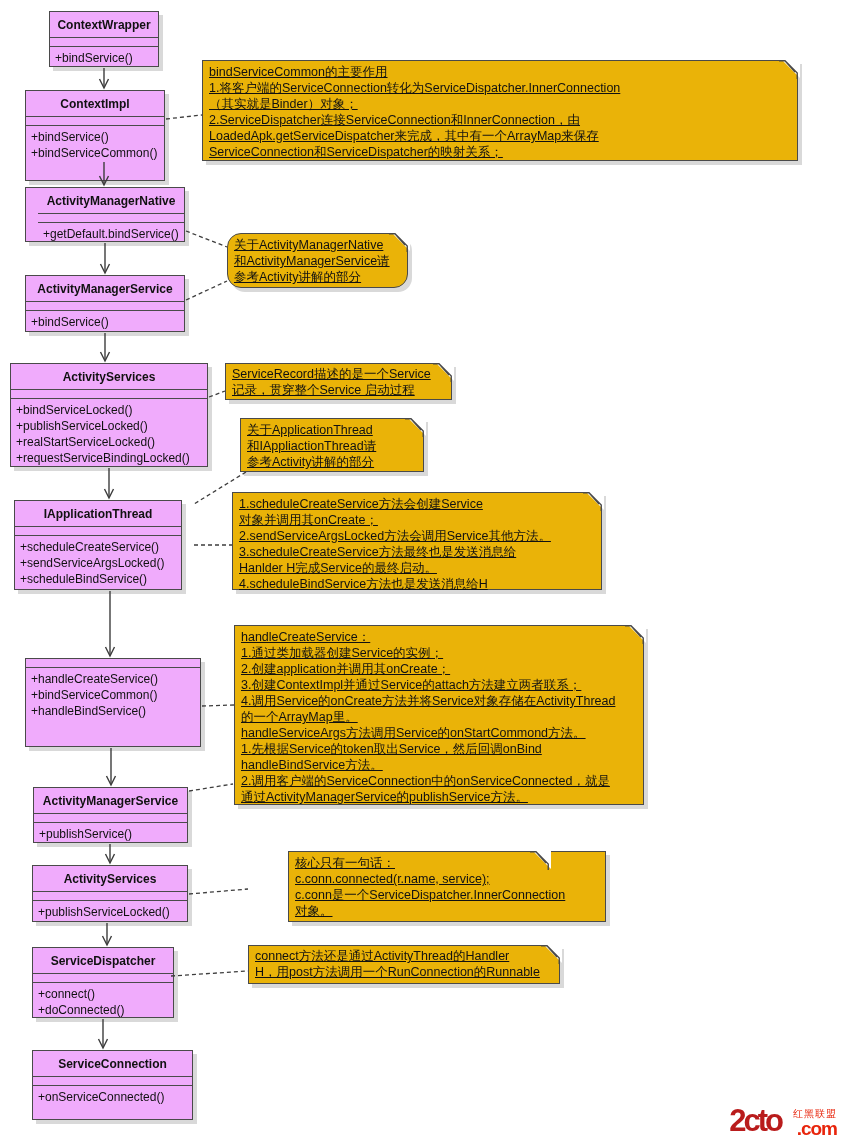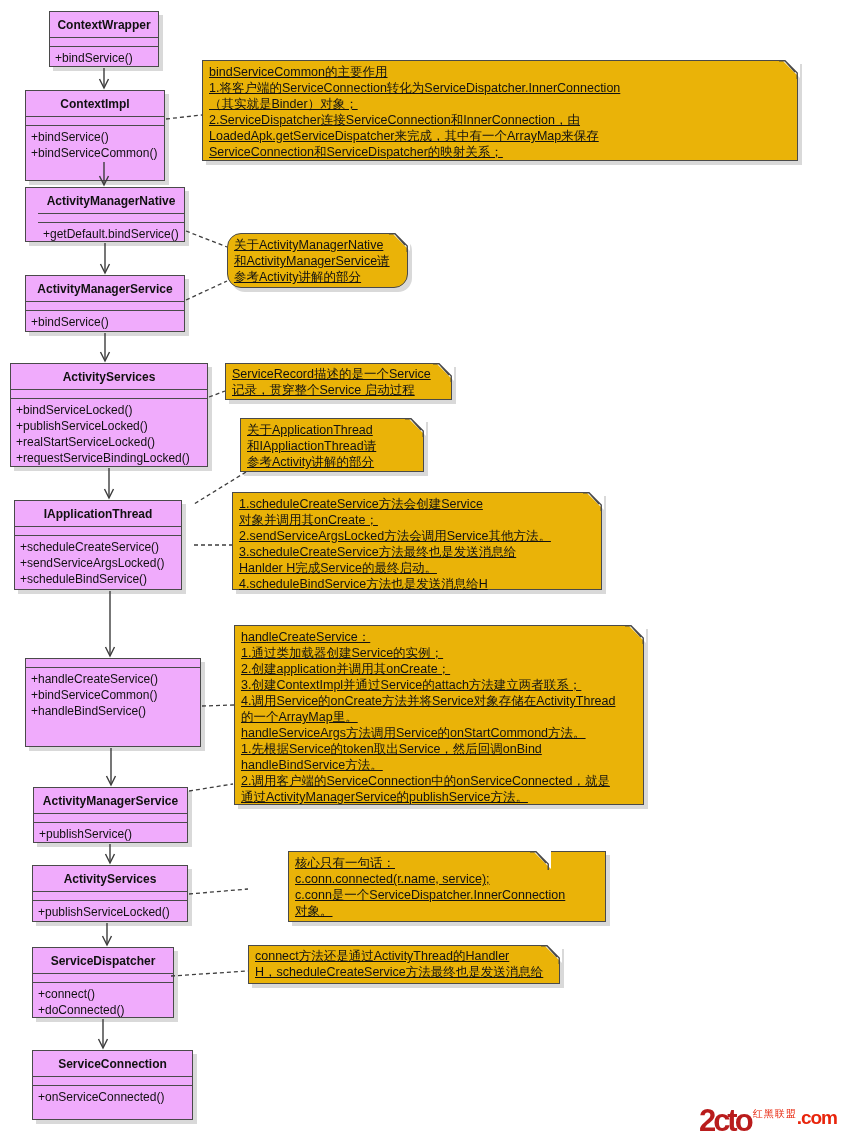"connect方法还是通过ActivityThread的Handler" div.note-text { text: scheduleCreateService方法最终也是发送消息给 -> 用post方法调用一个RunConnection的Runnable }
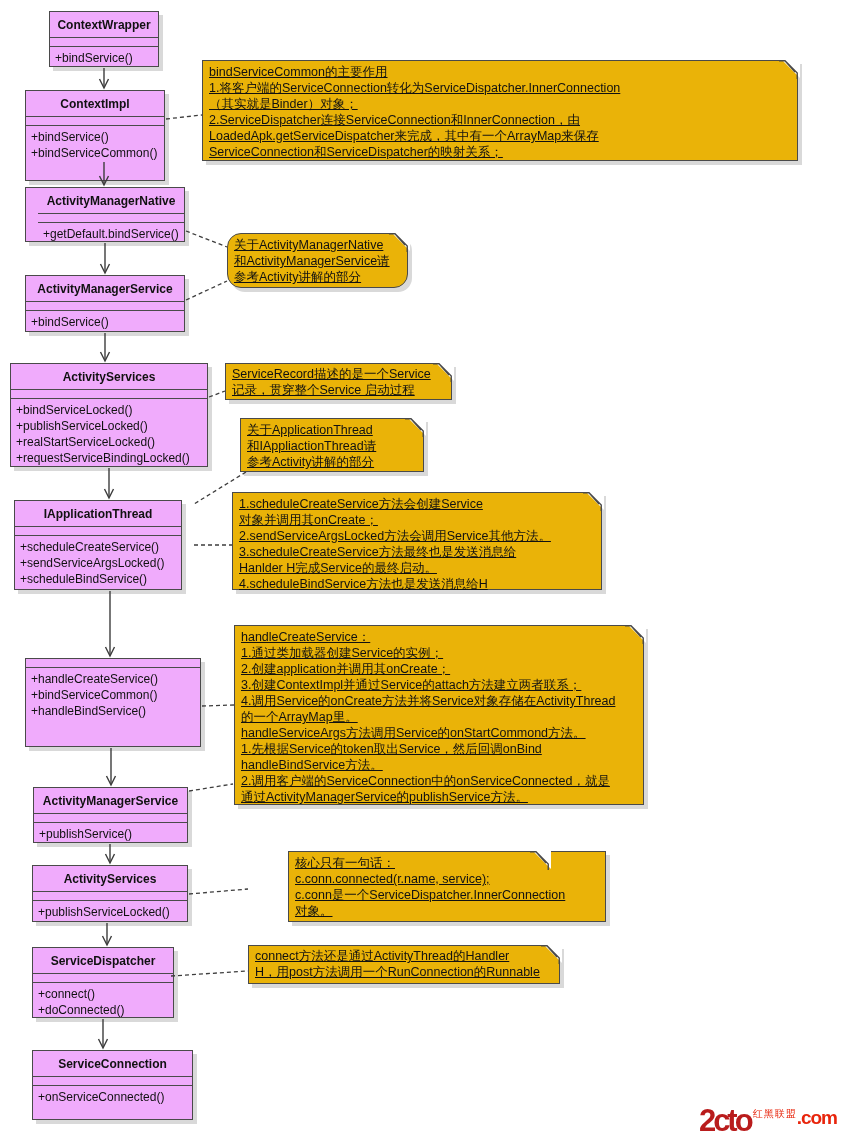"红黑联盟" .logo-right { align-items: none -> flex-end; flex-direction: row -> column; margin-left: 2px -> 12px }
